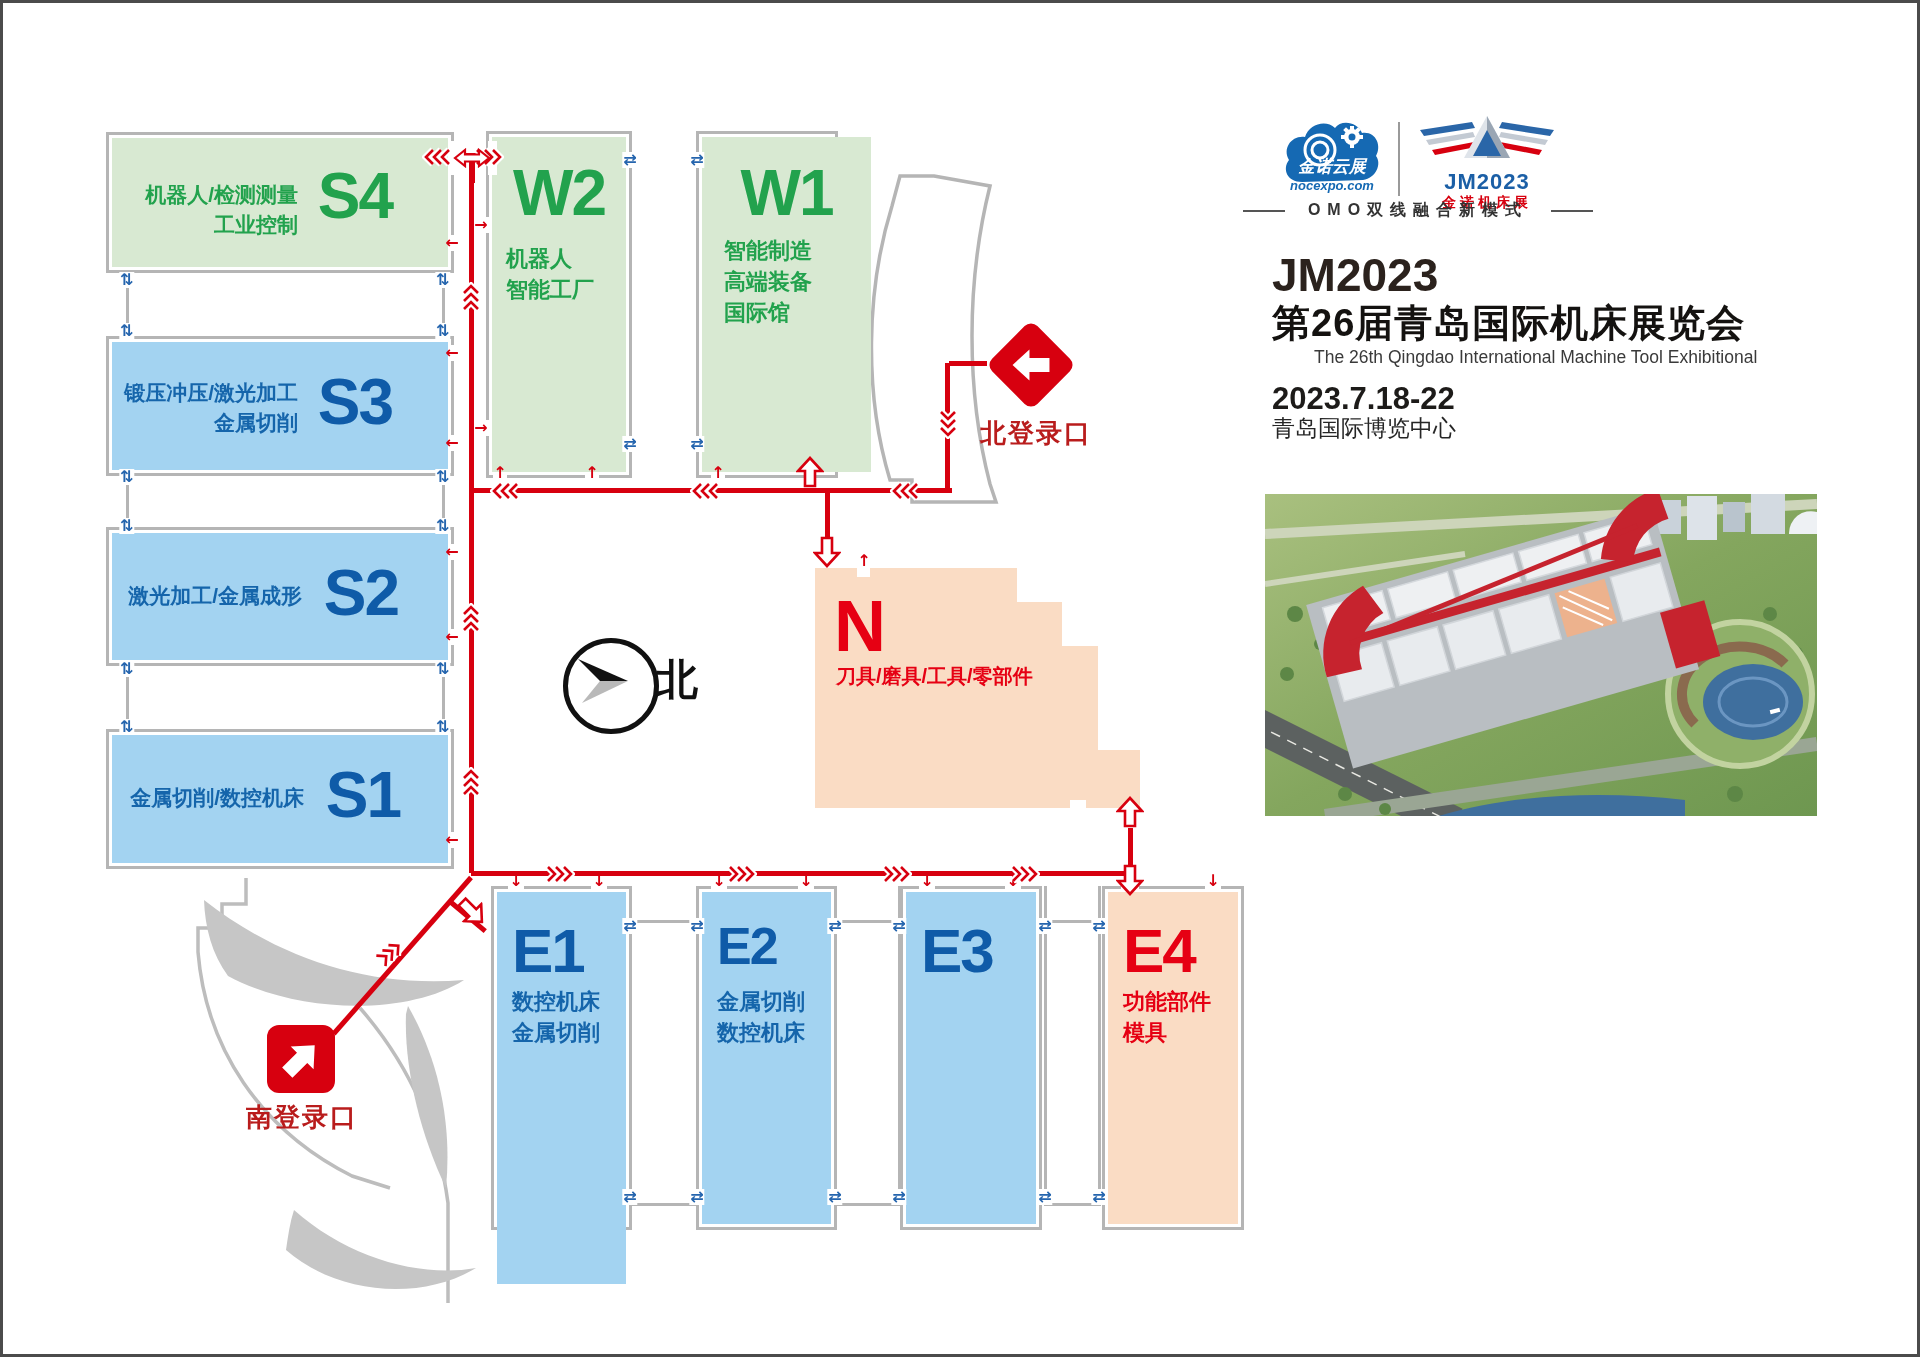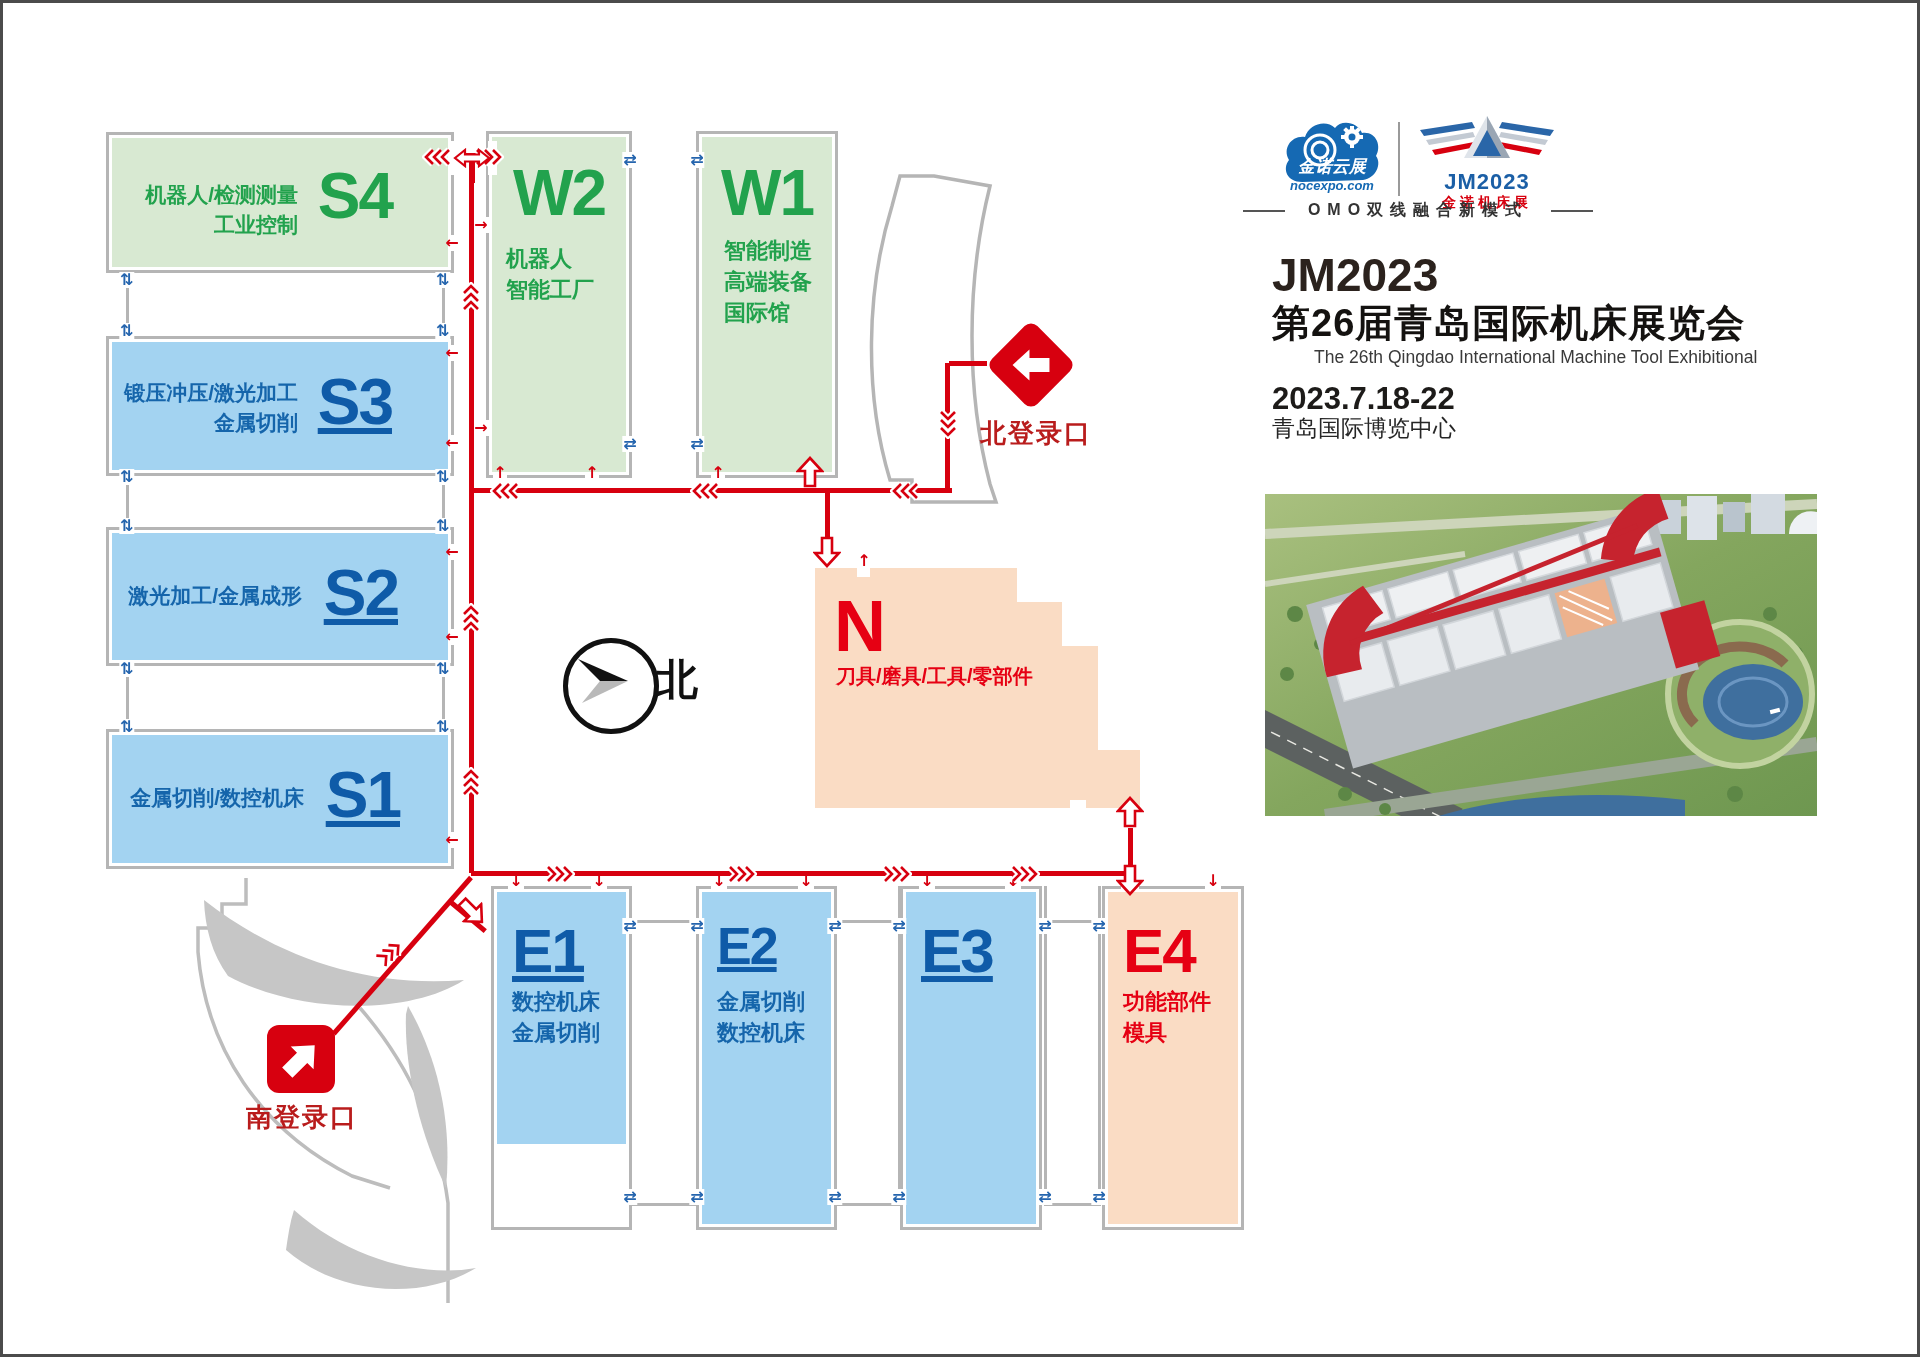"W1" div.fill { padding-left: none -> 39px }
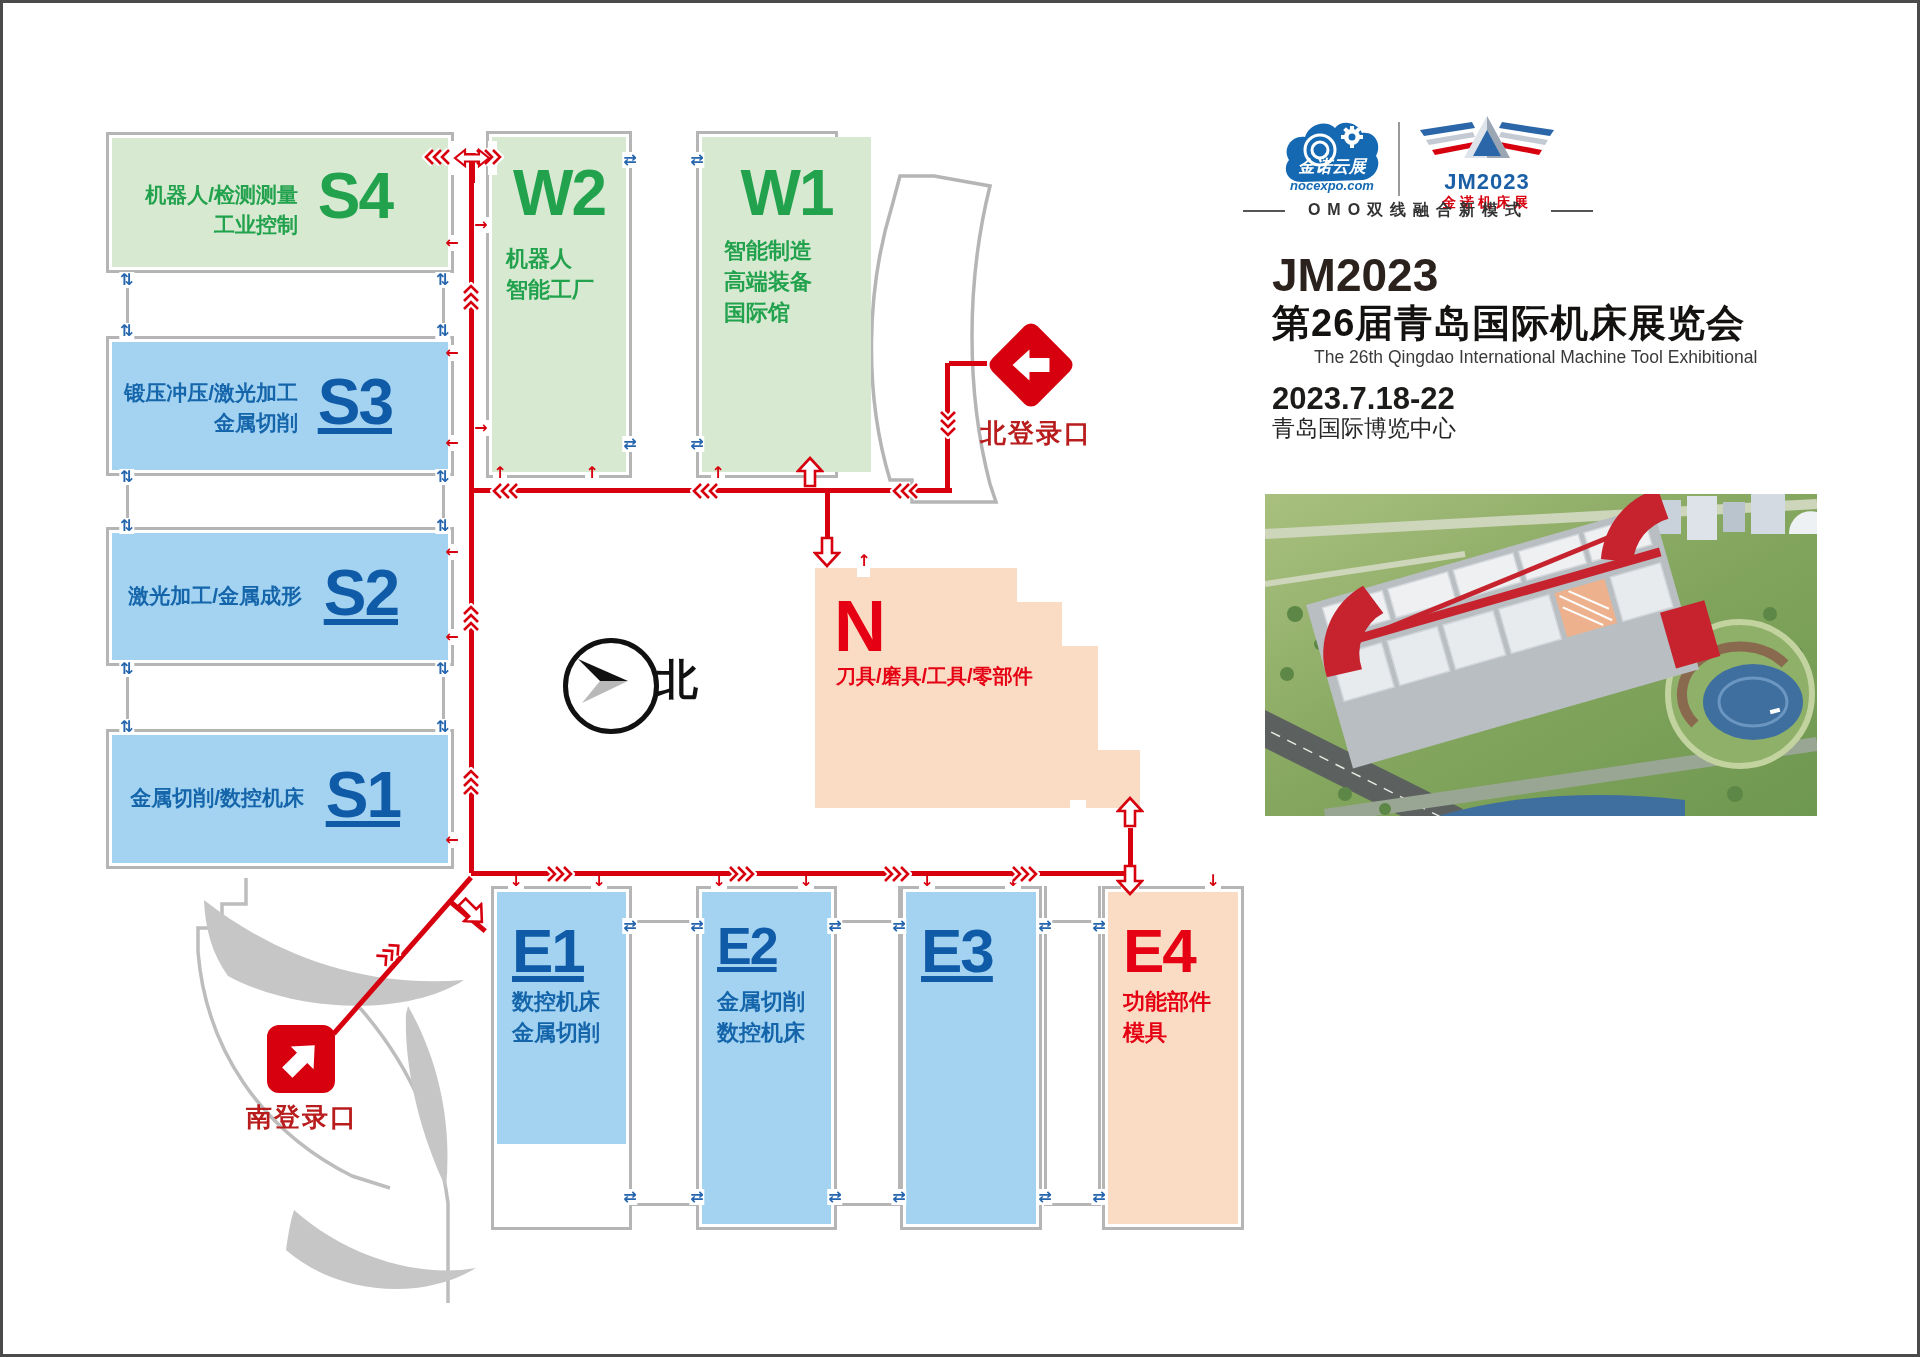"S3" .txt-blue-big { text-decoration: underline -> none }
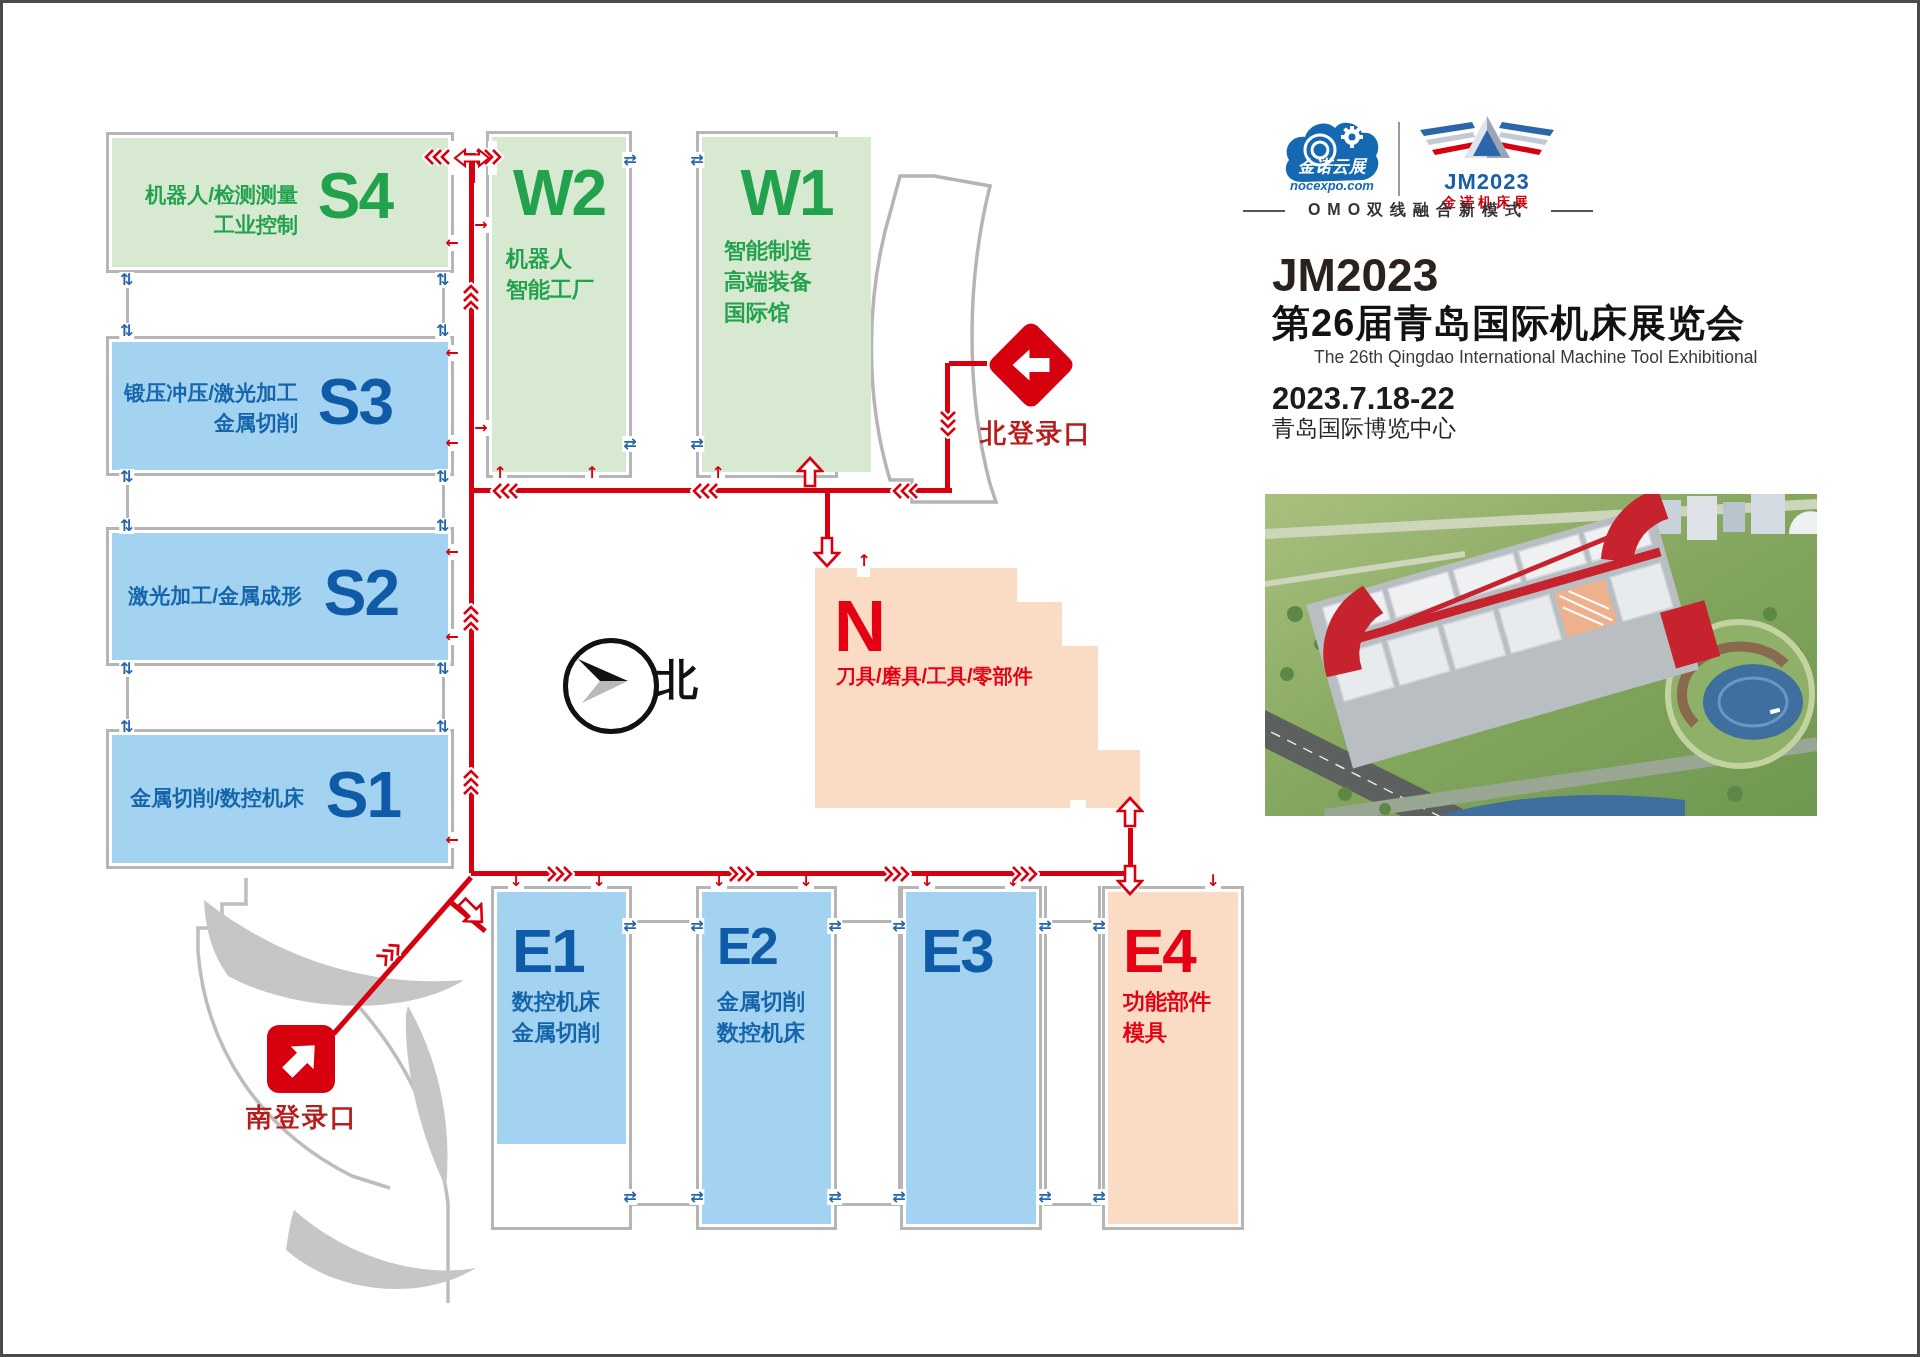"E1" div.fill { height: 252px -> 392px }
